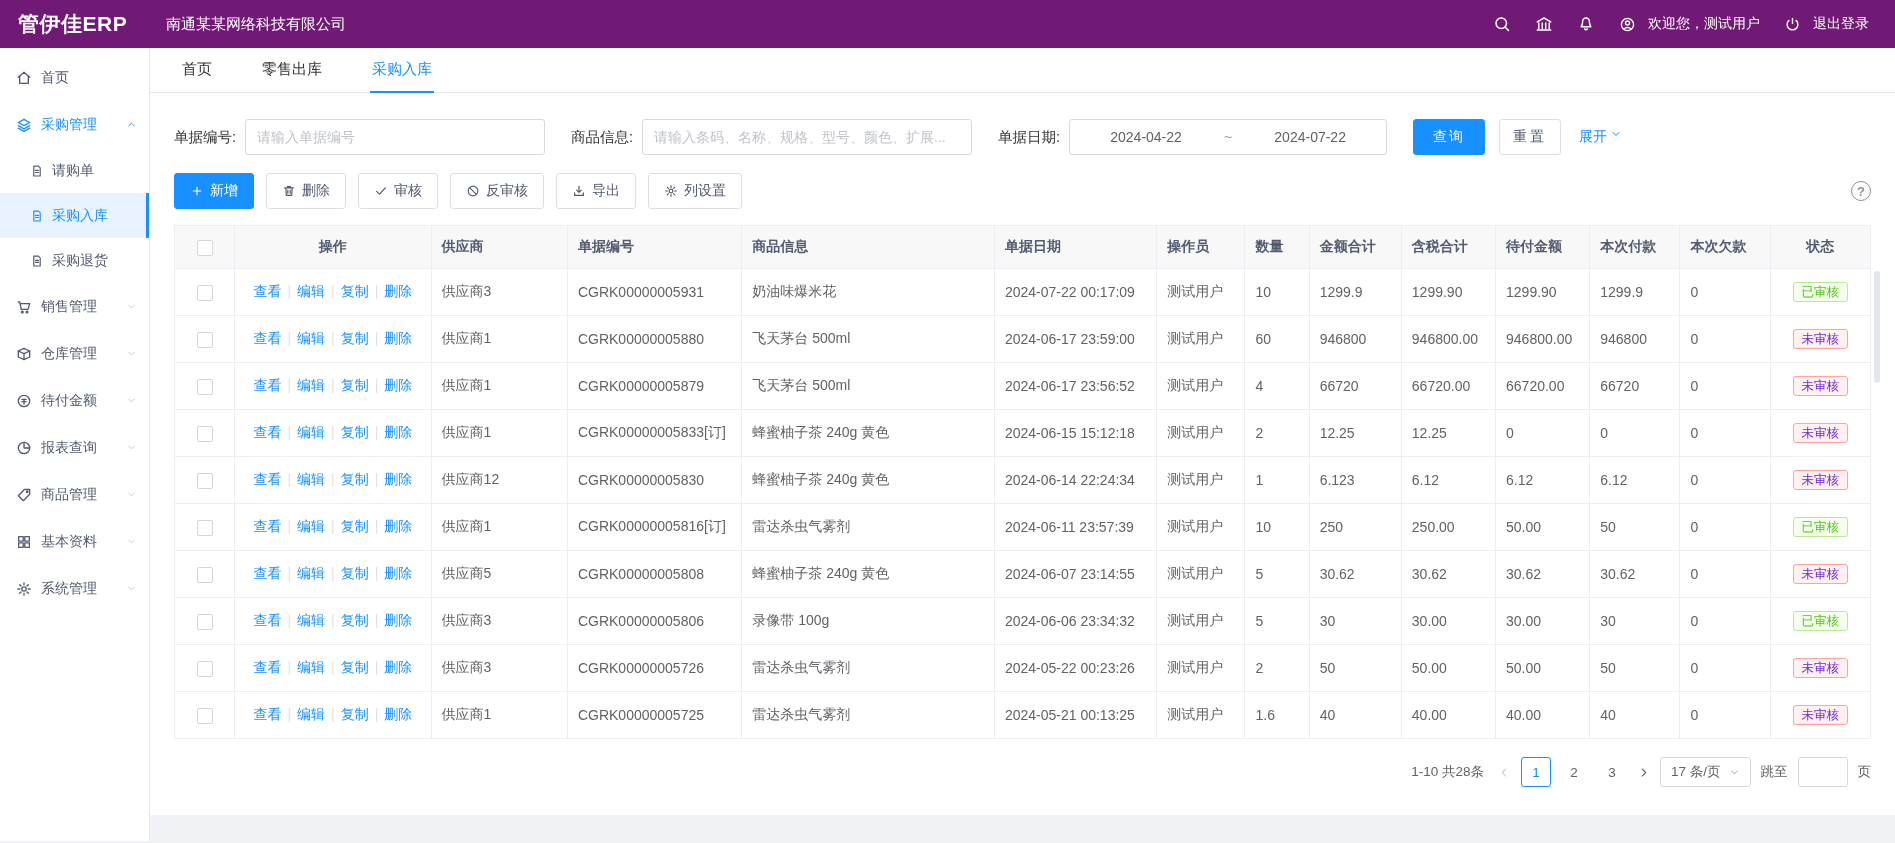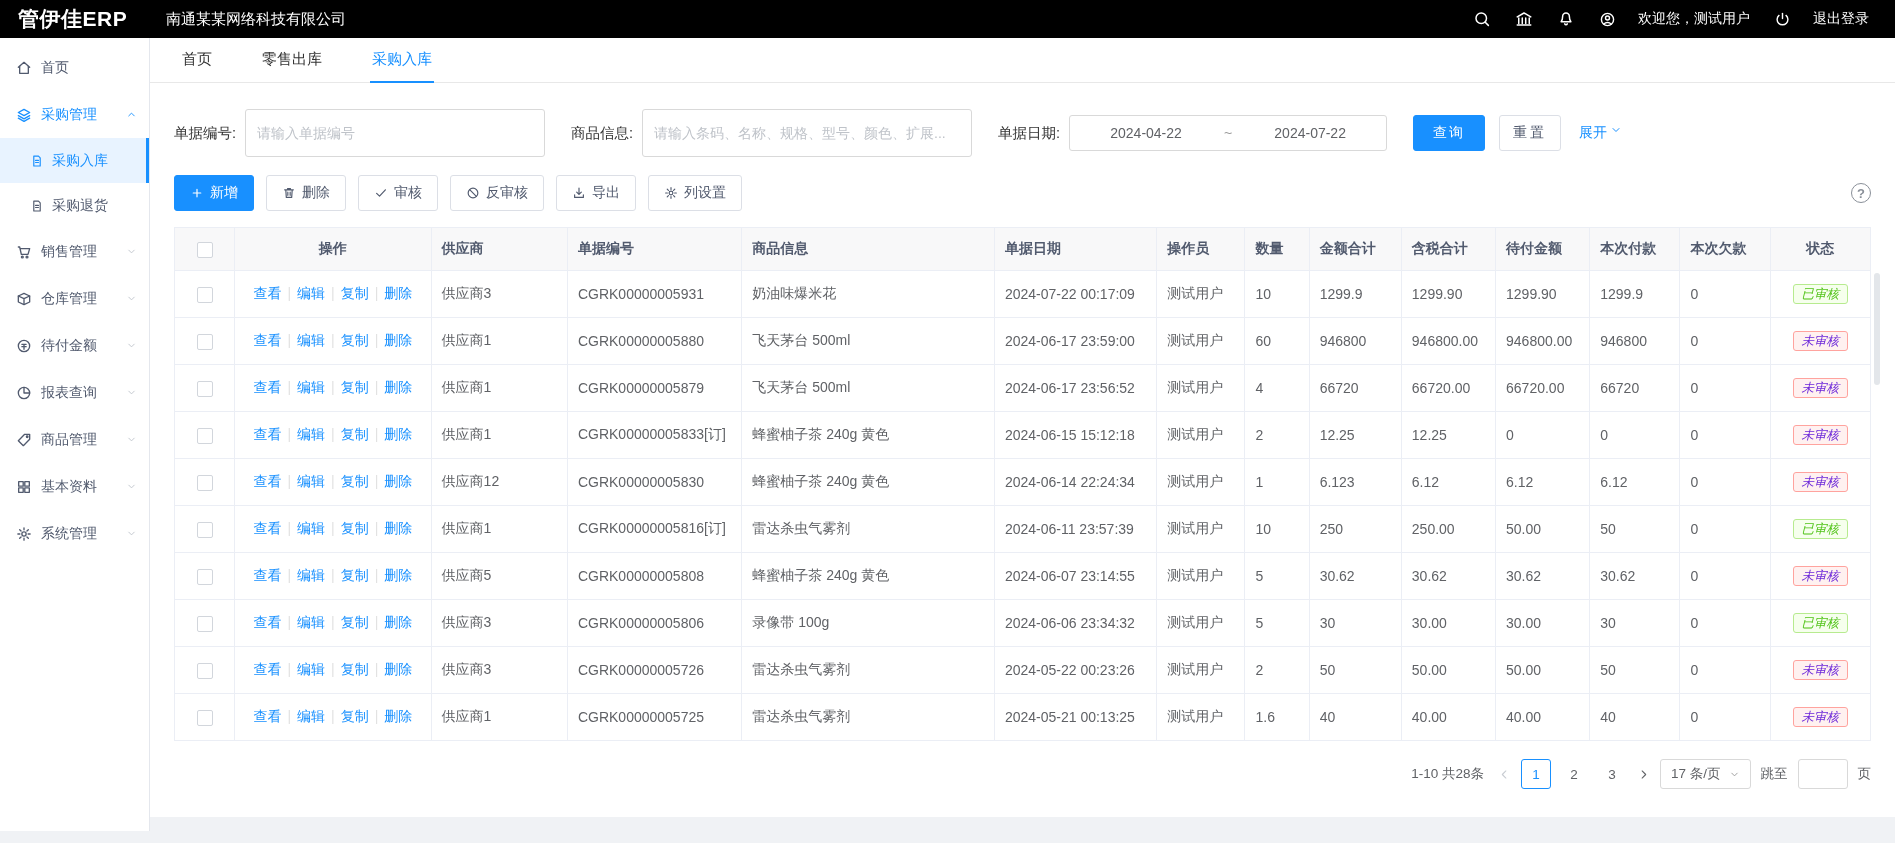"管伊佳ERP" .topbar { background: #000000 -> #701a75; height: 38px -> 48px }
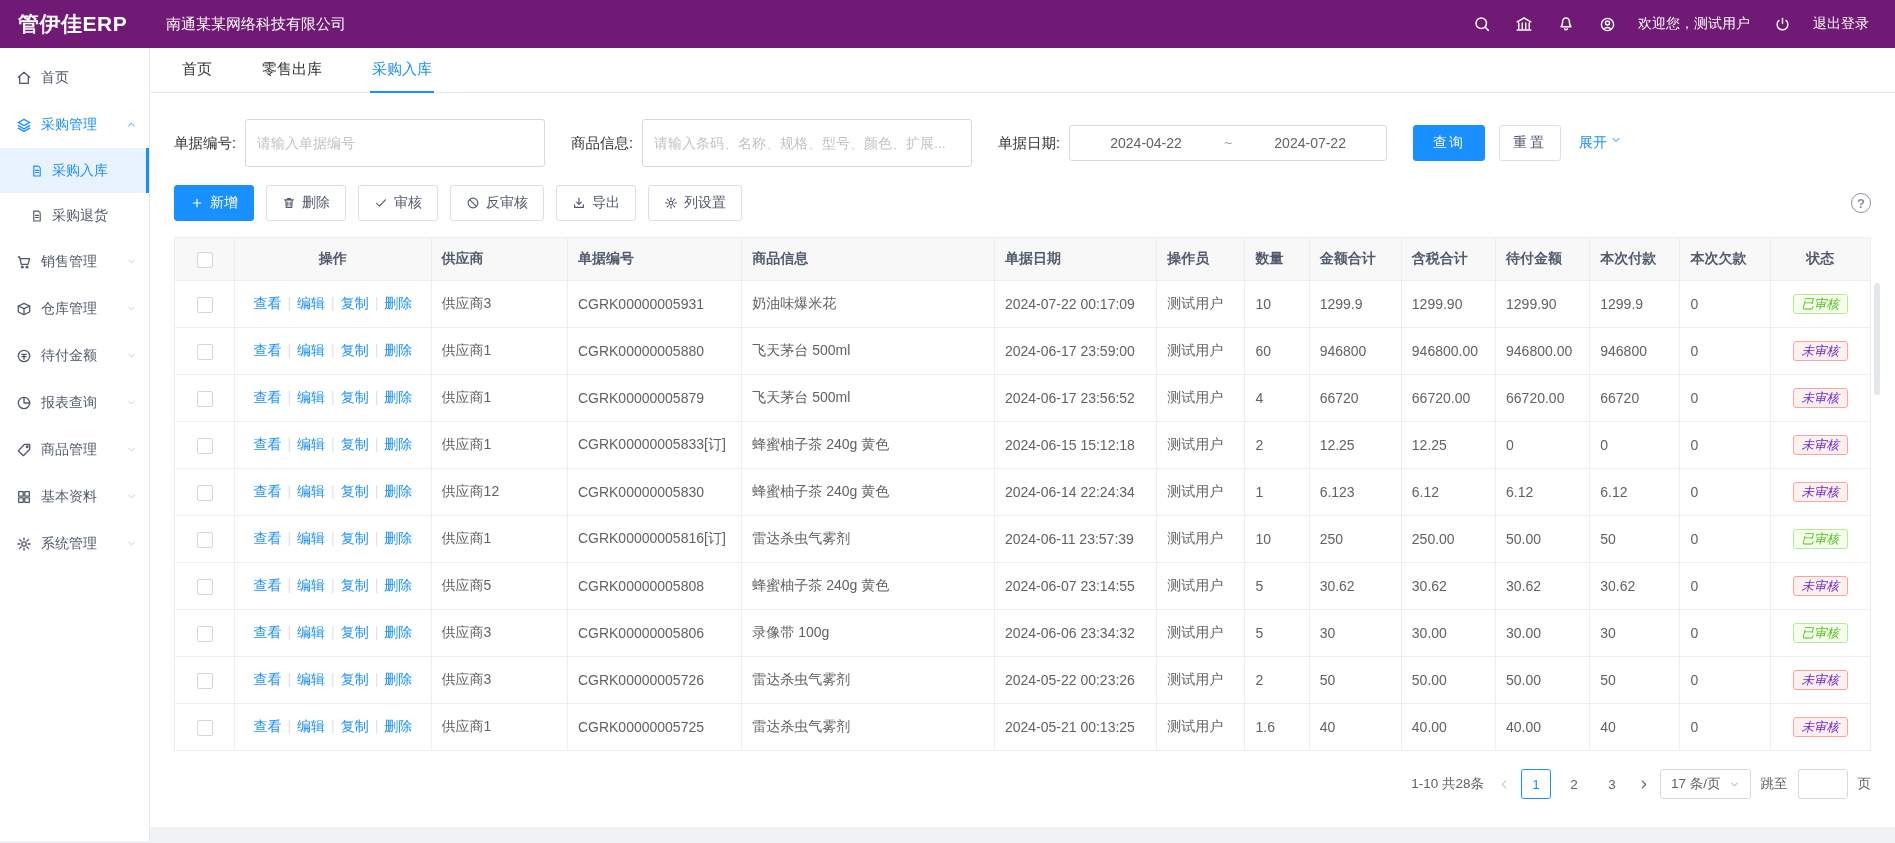"欢迎您，测试用户" .top-user,.top-logout { gap: 22px -> 12px }
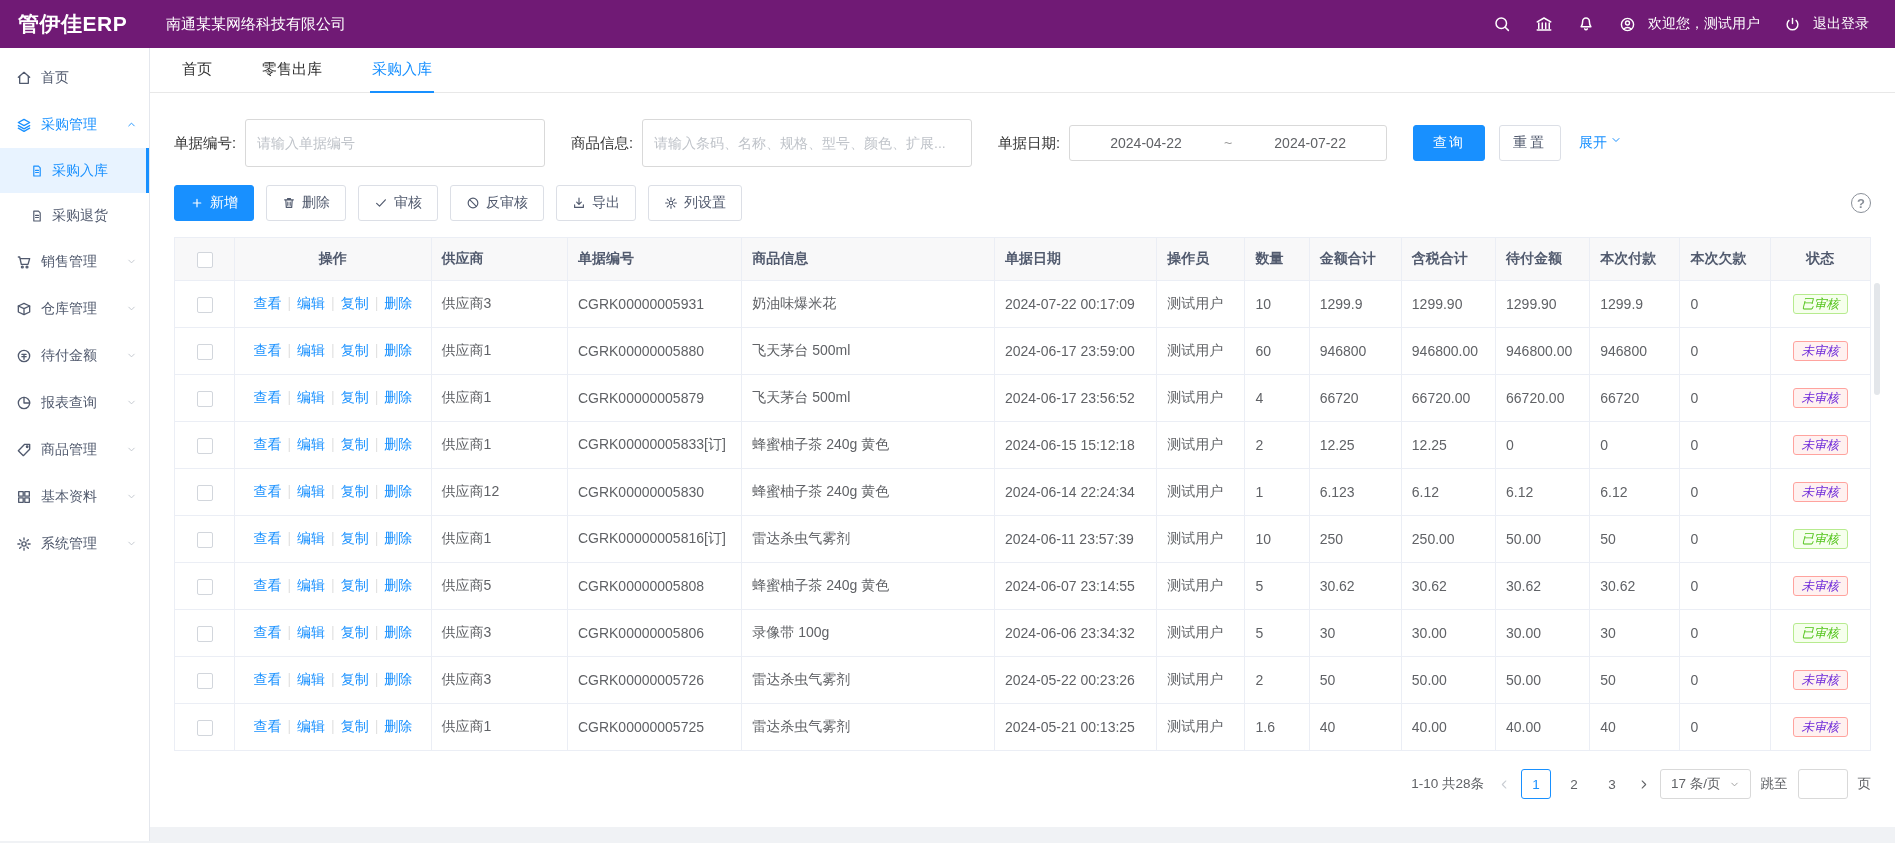"请输入单据编号" .text-input { height: 48px -> 36px }
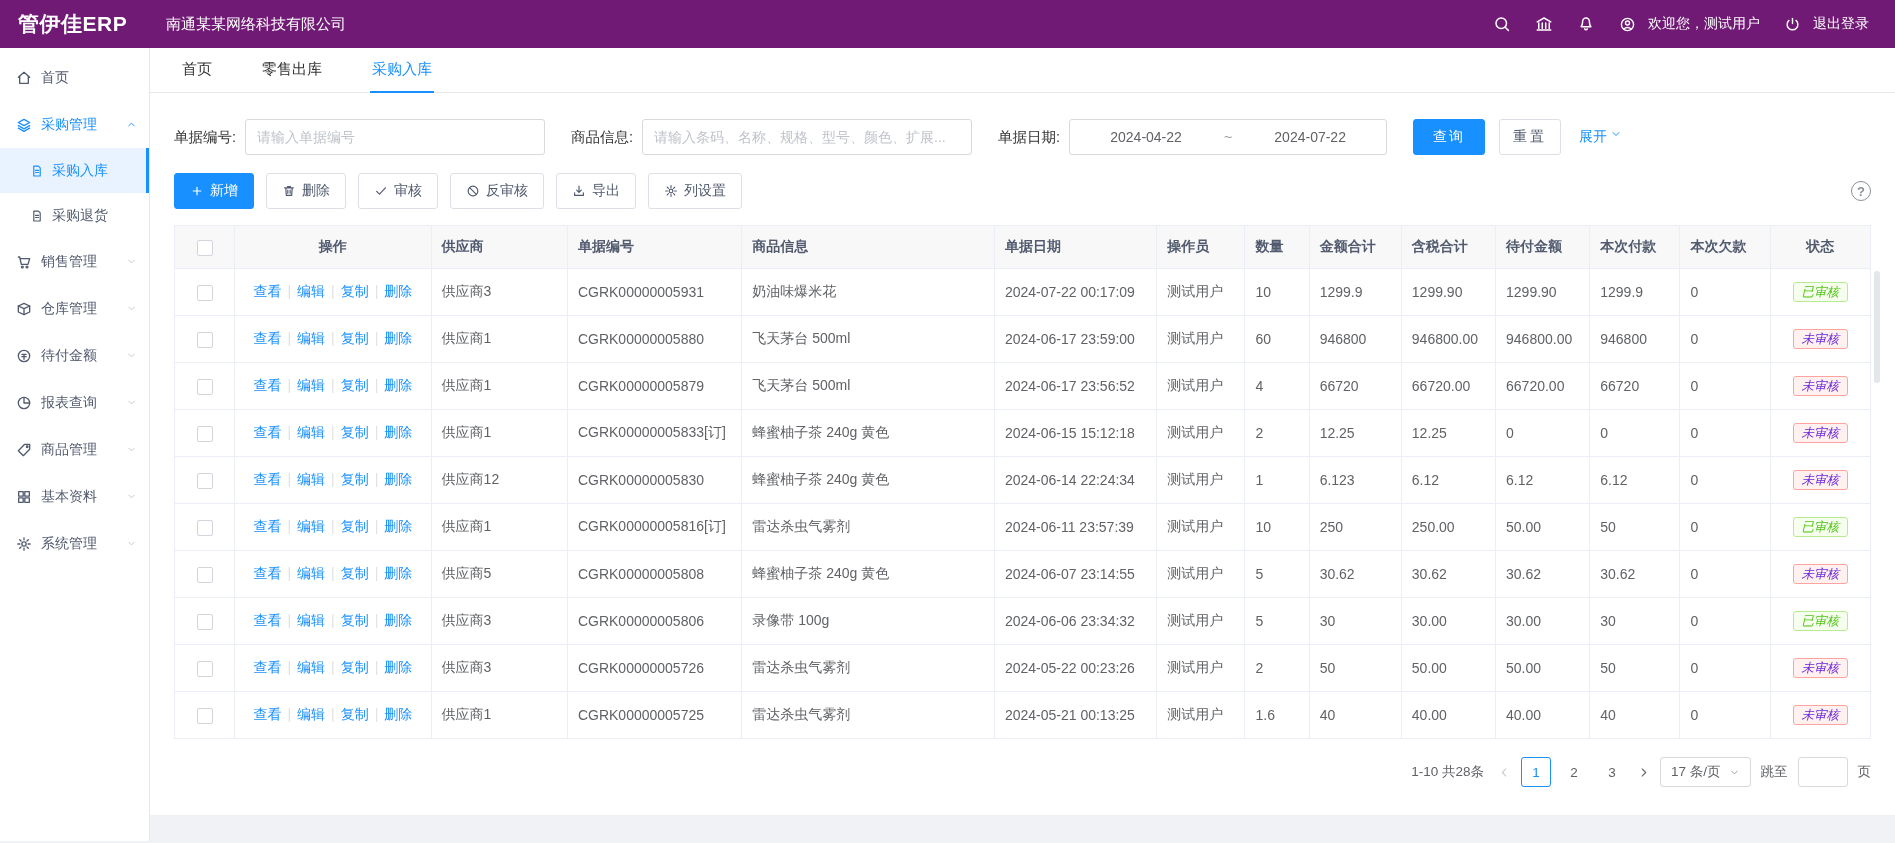"请购单" div.submenu-item { html: none -> <div> <span> <svg> <path></path> <path></path> </svg> </span> <span>请购单</span> </div> }
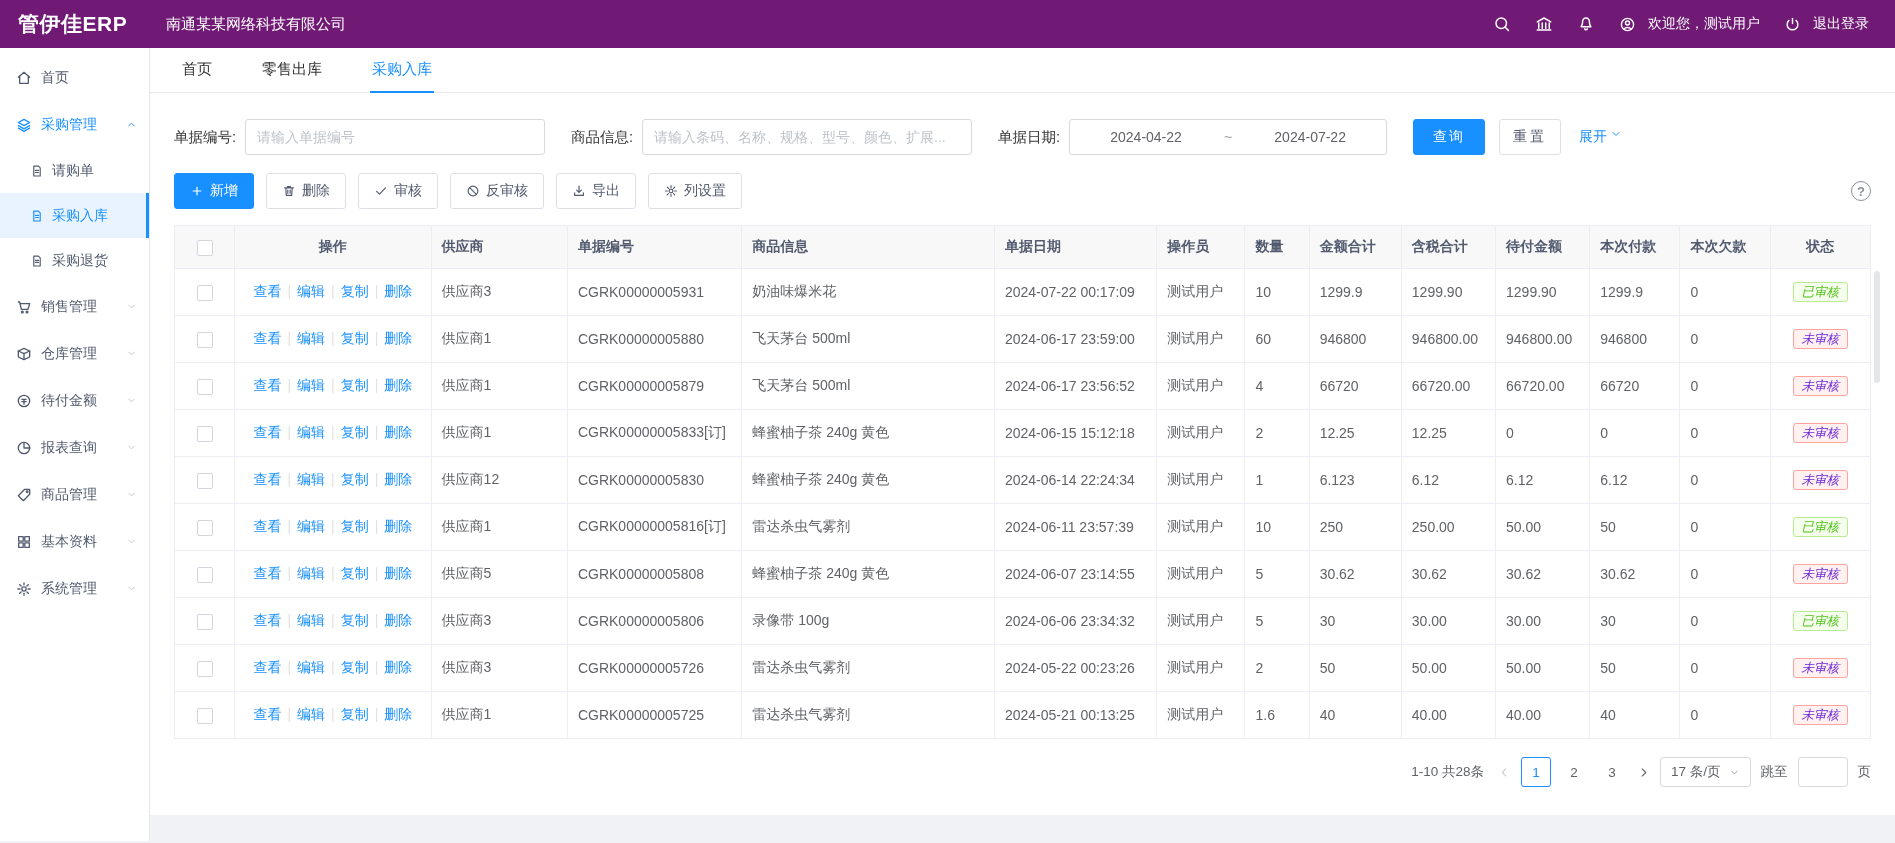"已审核" .badge { font-style: italic -> none }
